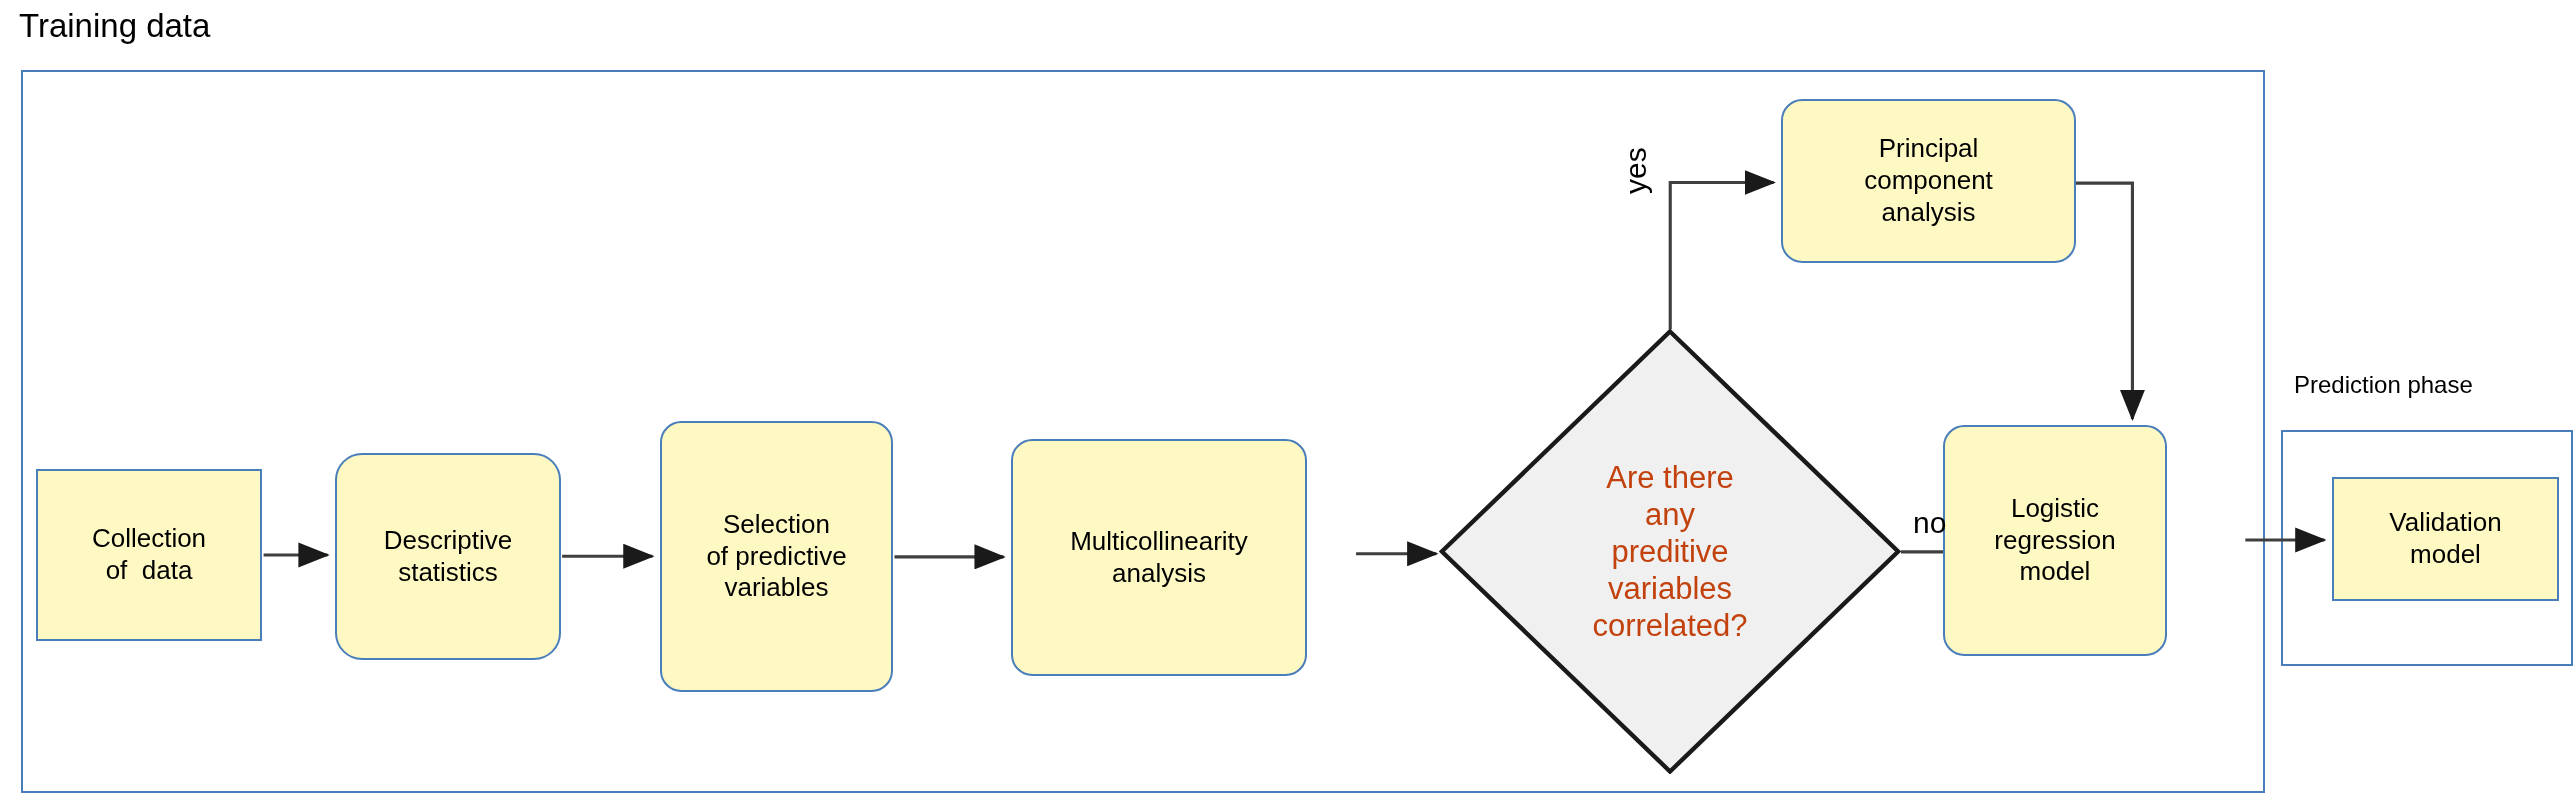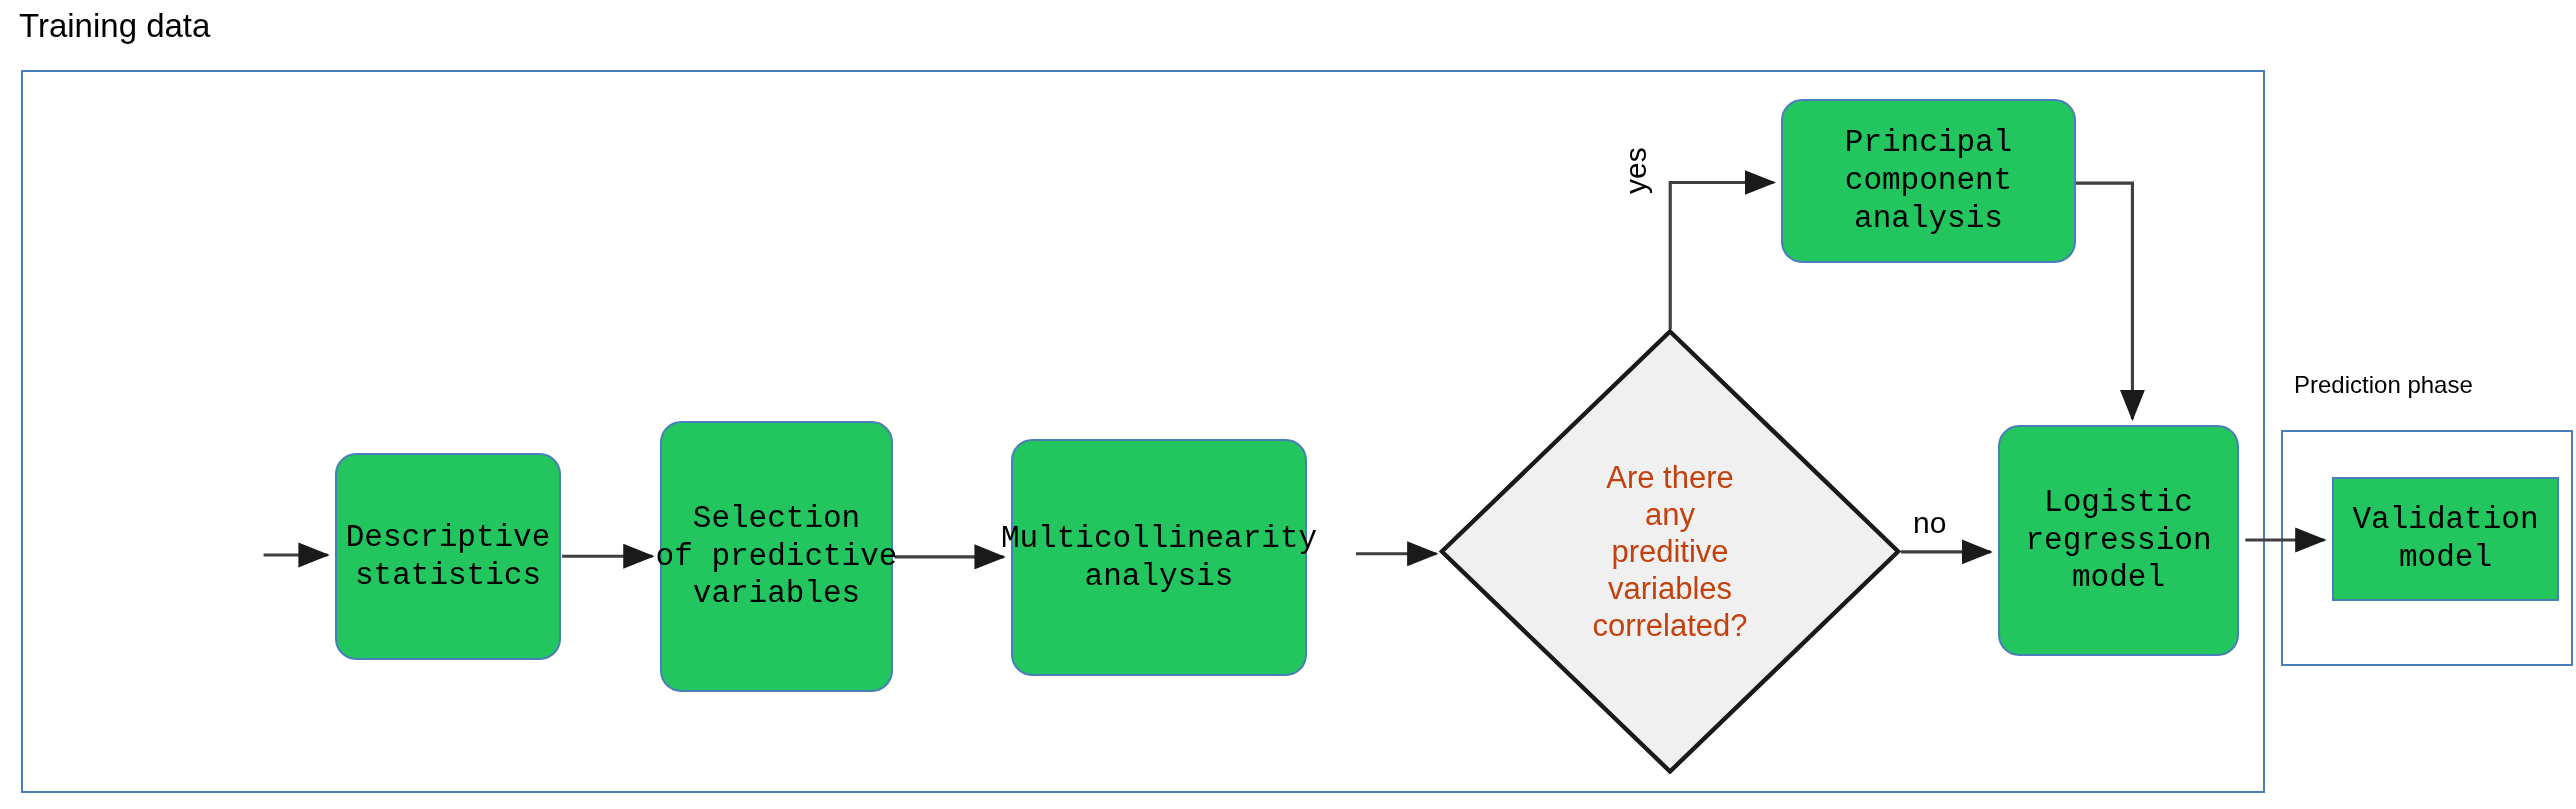"Principal" .node { background: #22c55e -> #fef9c3; font-family: Liberation Mono, monospace -> none; font-size: 31px -> 26px }
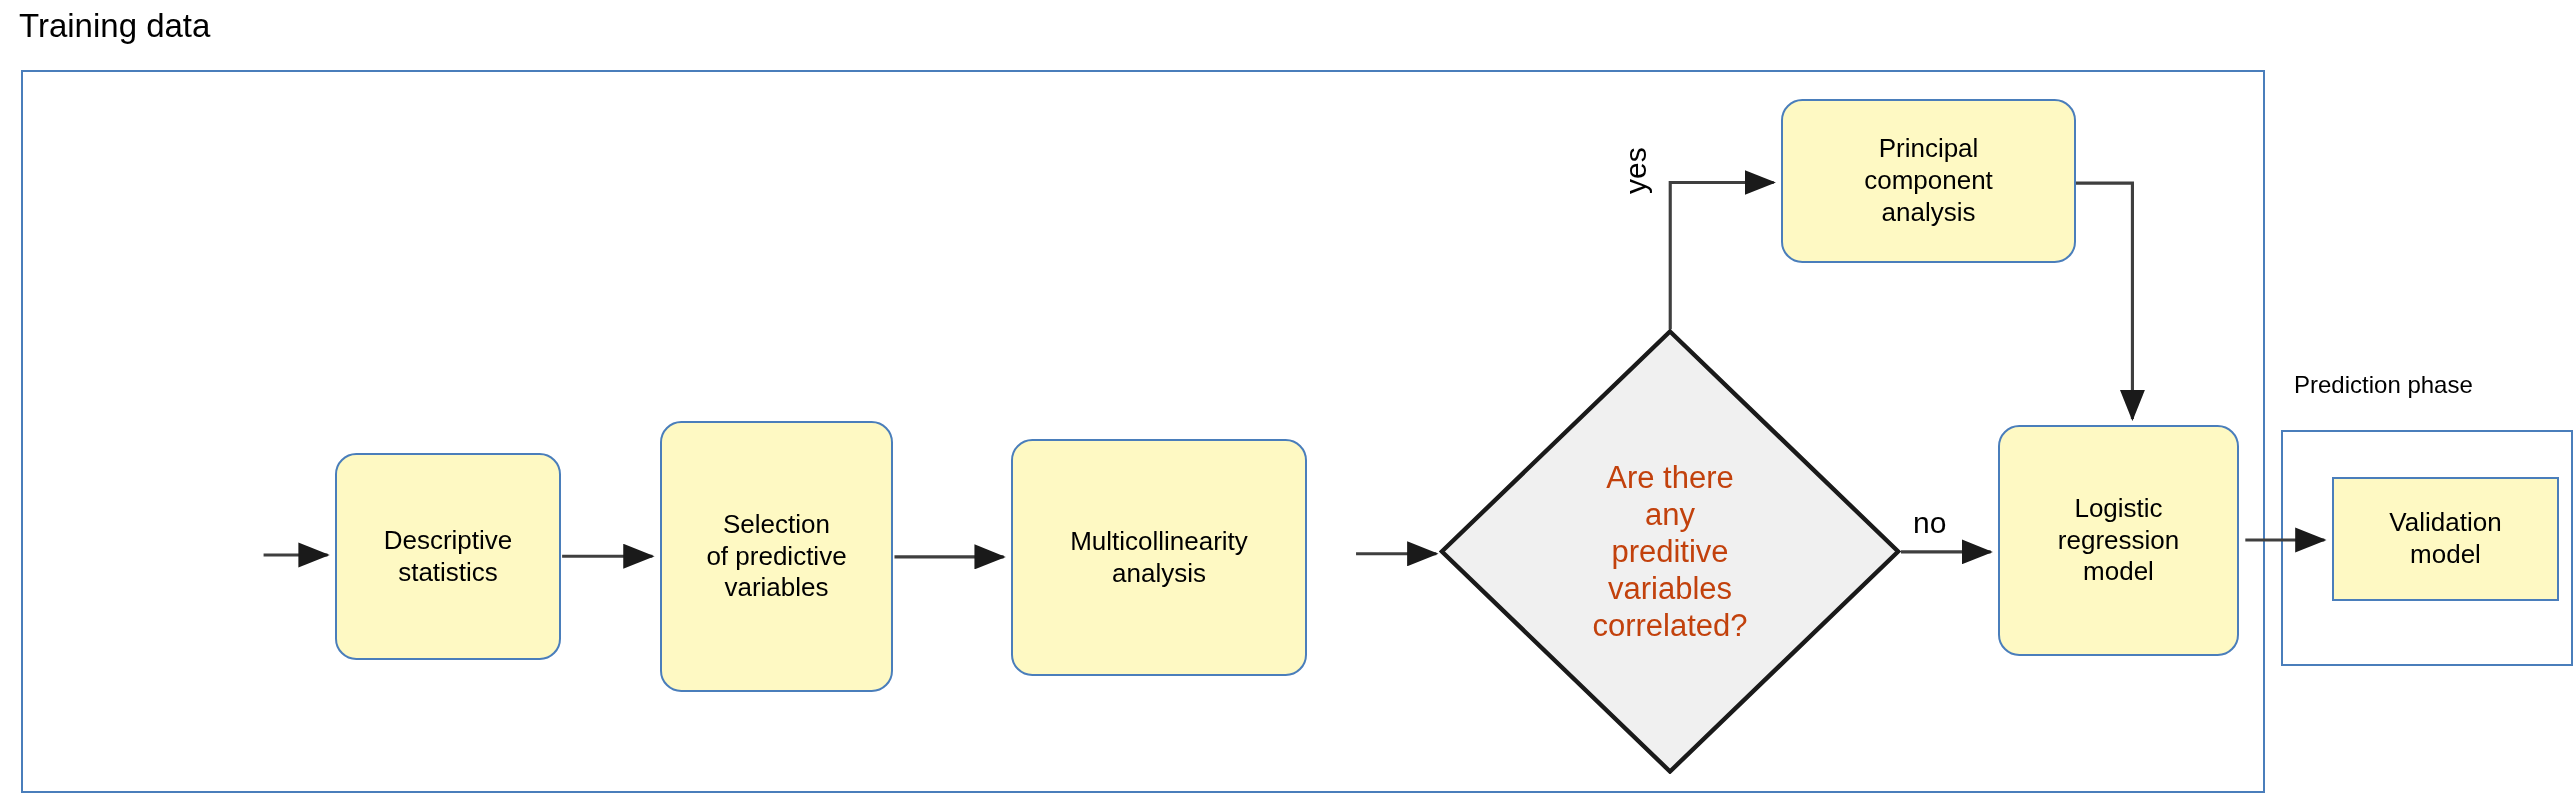"Logistic" #node-logistic { left: 1998px -> 1943px; width: 241px -> 224px }
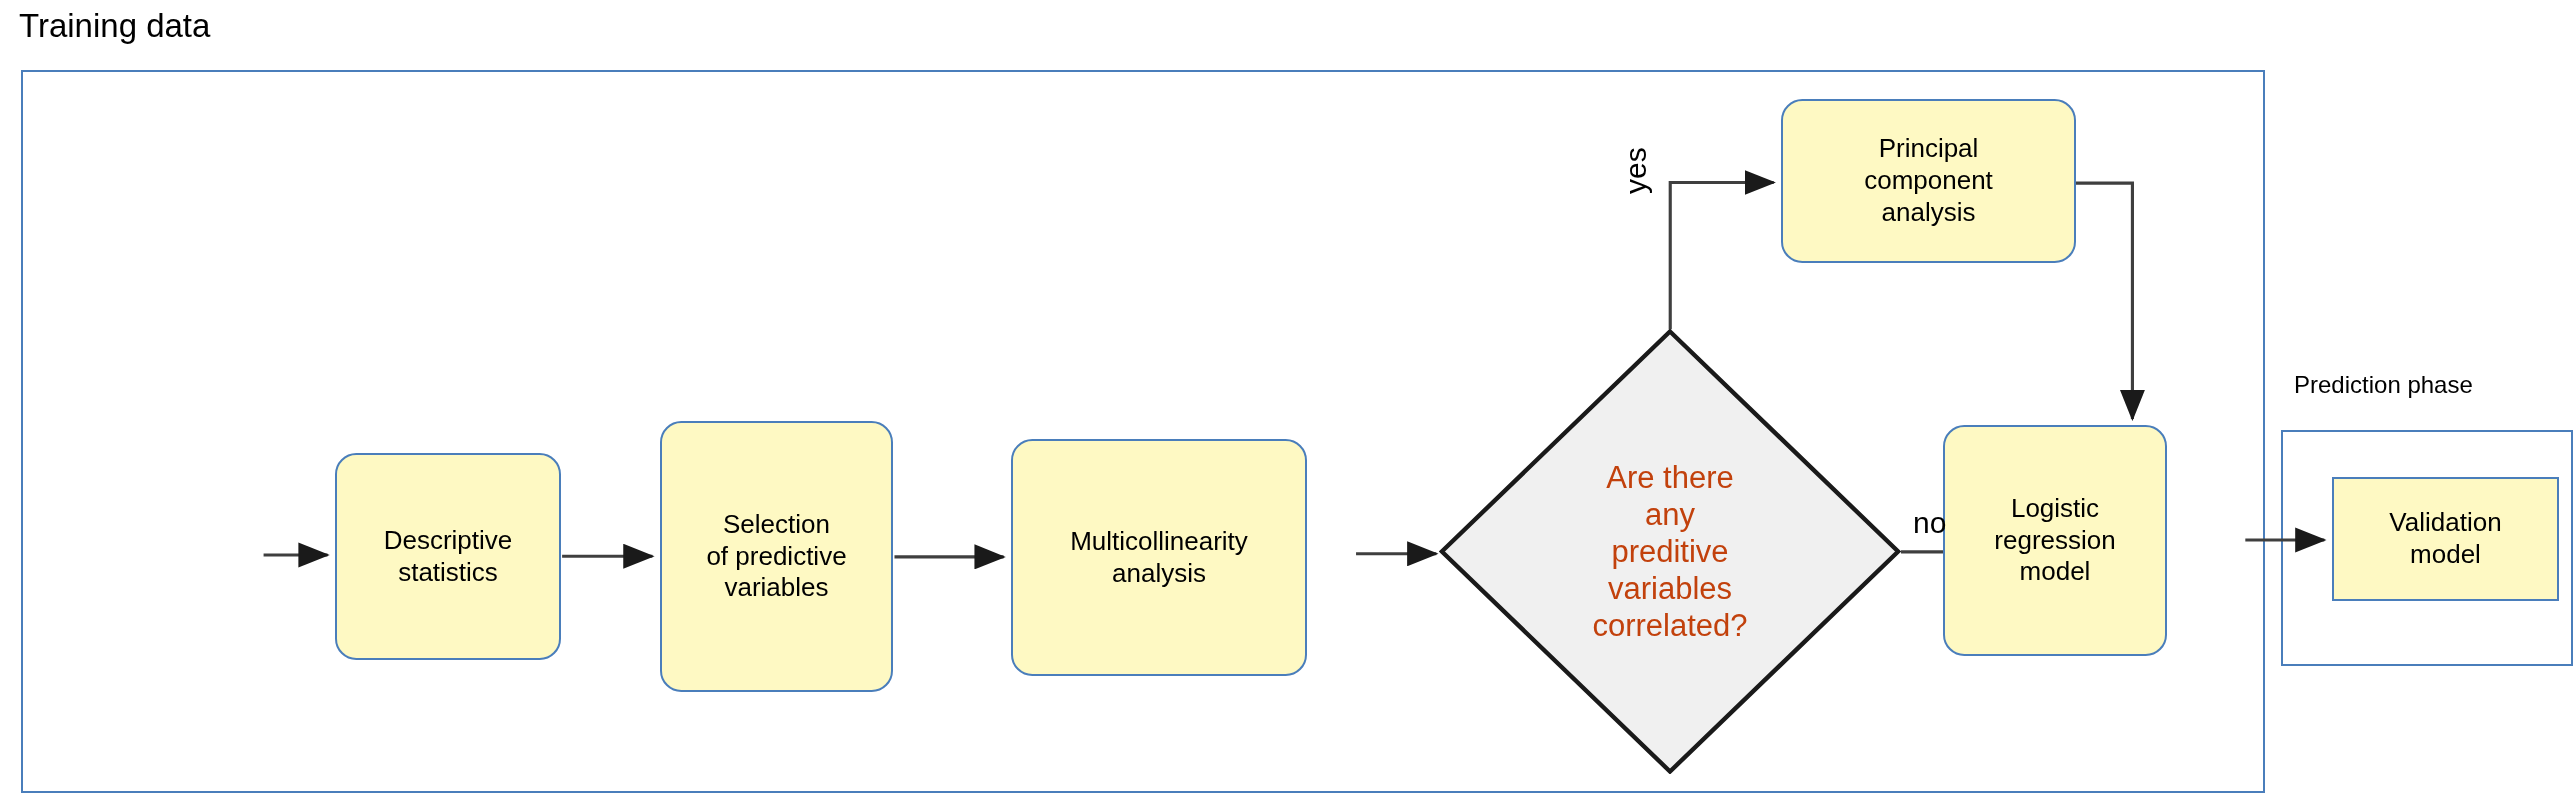"Collection" div.node { html: none -> <div>Collection<br>of&nbsp;&nbsp;data</div> }
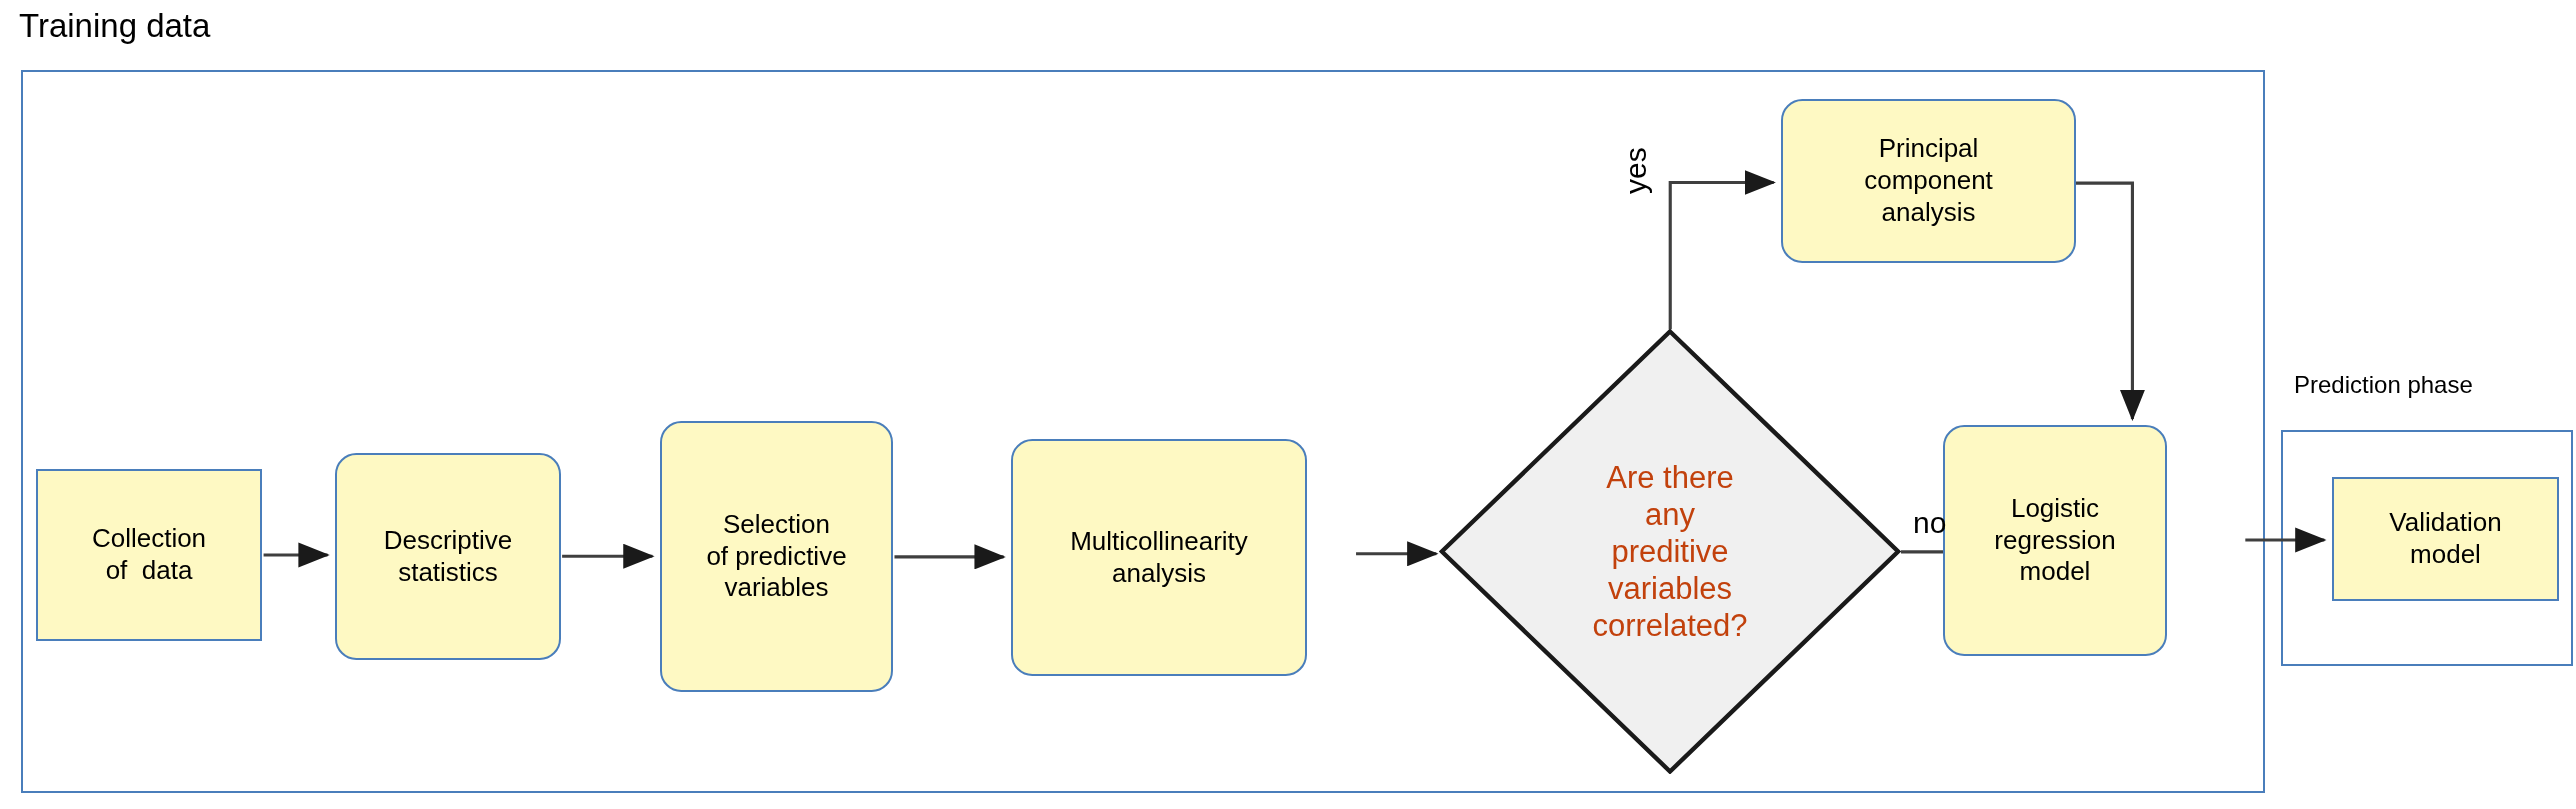"Descriptive" #node-descriptive { border-radius: none -> 27px }
